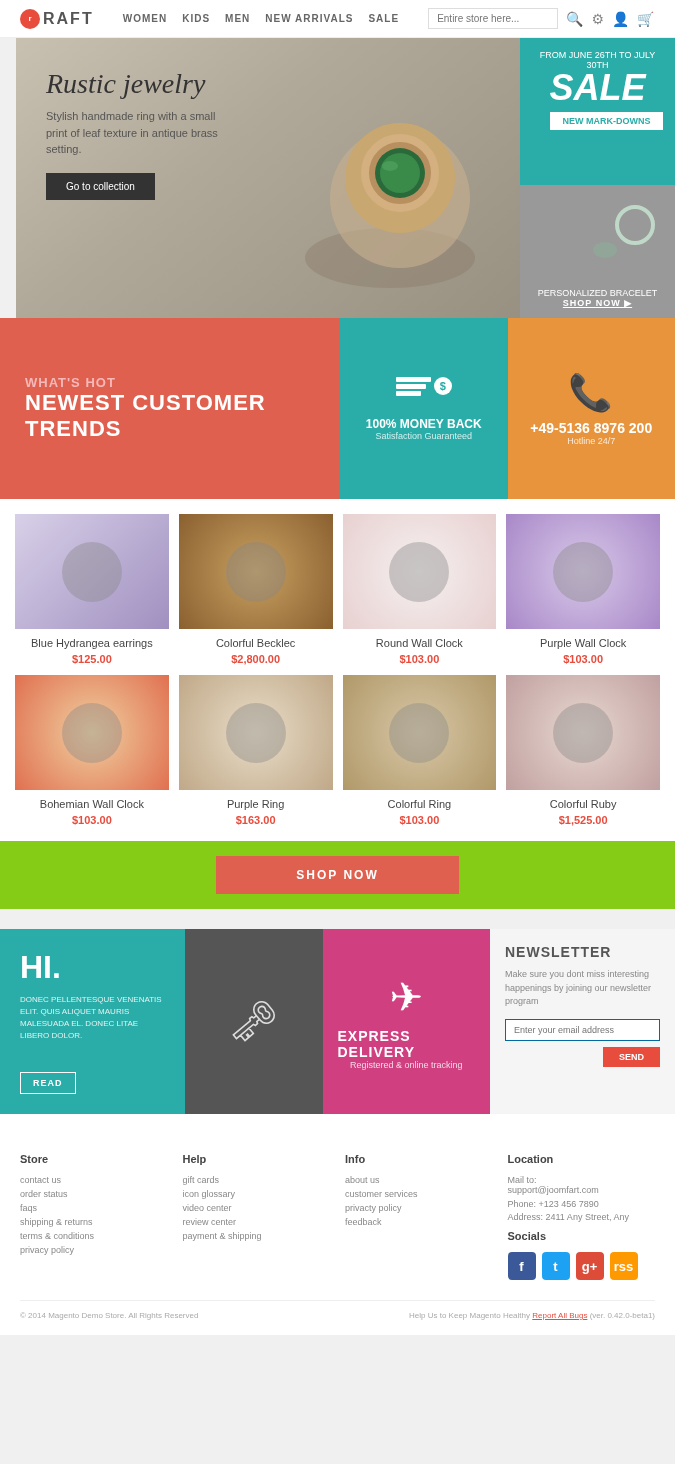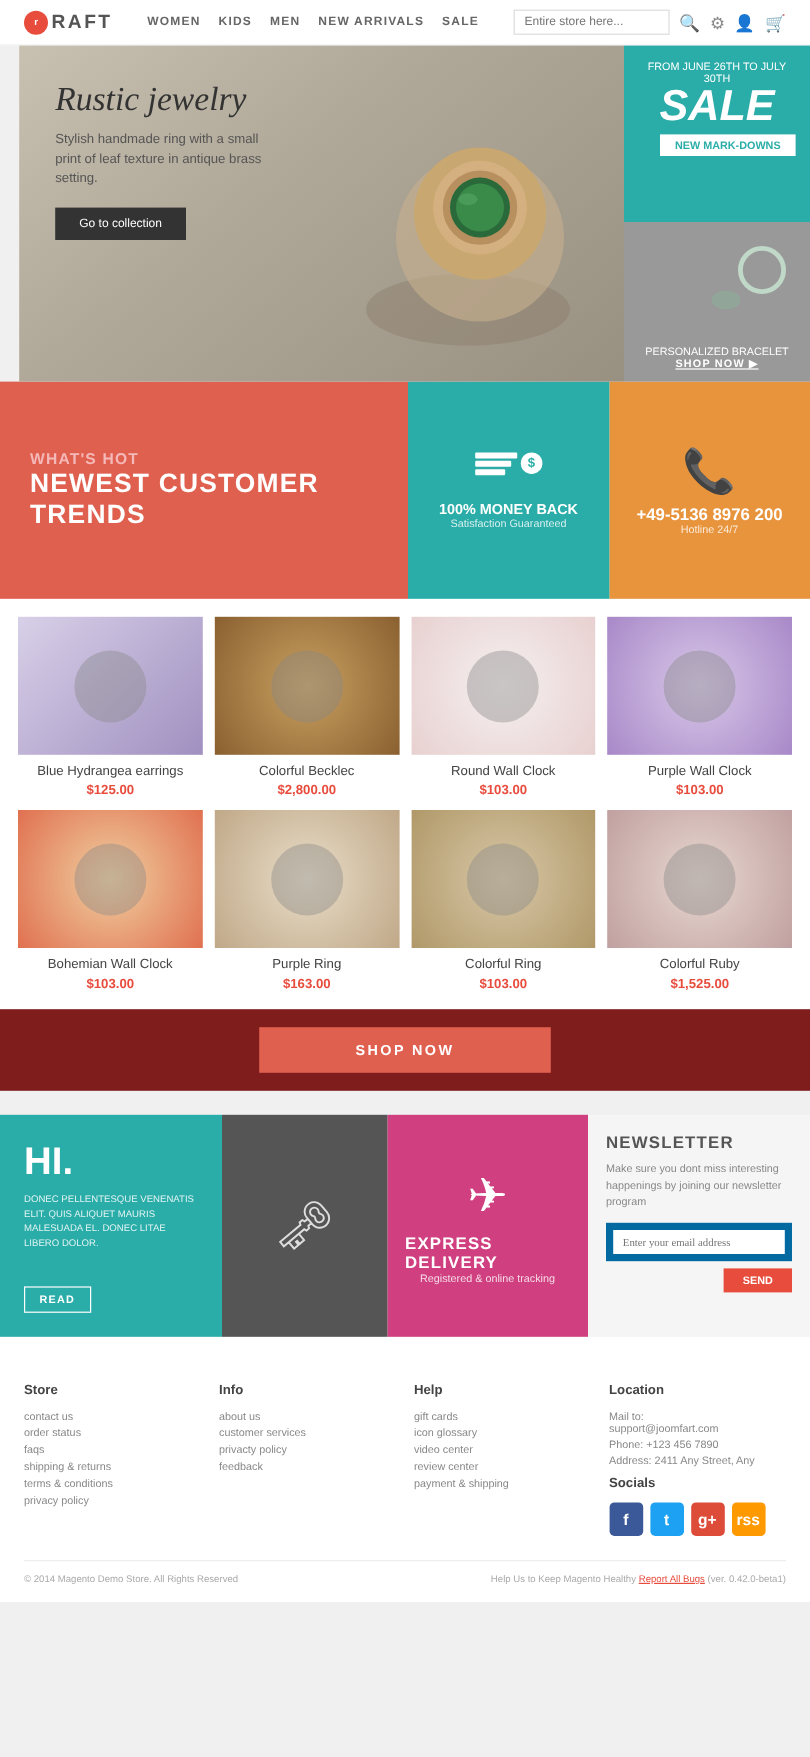"SHOP NOW" .shop-btn-section { background: #7f1d1d -> #84cc16 }
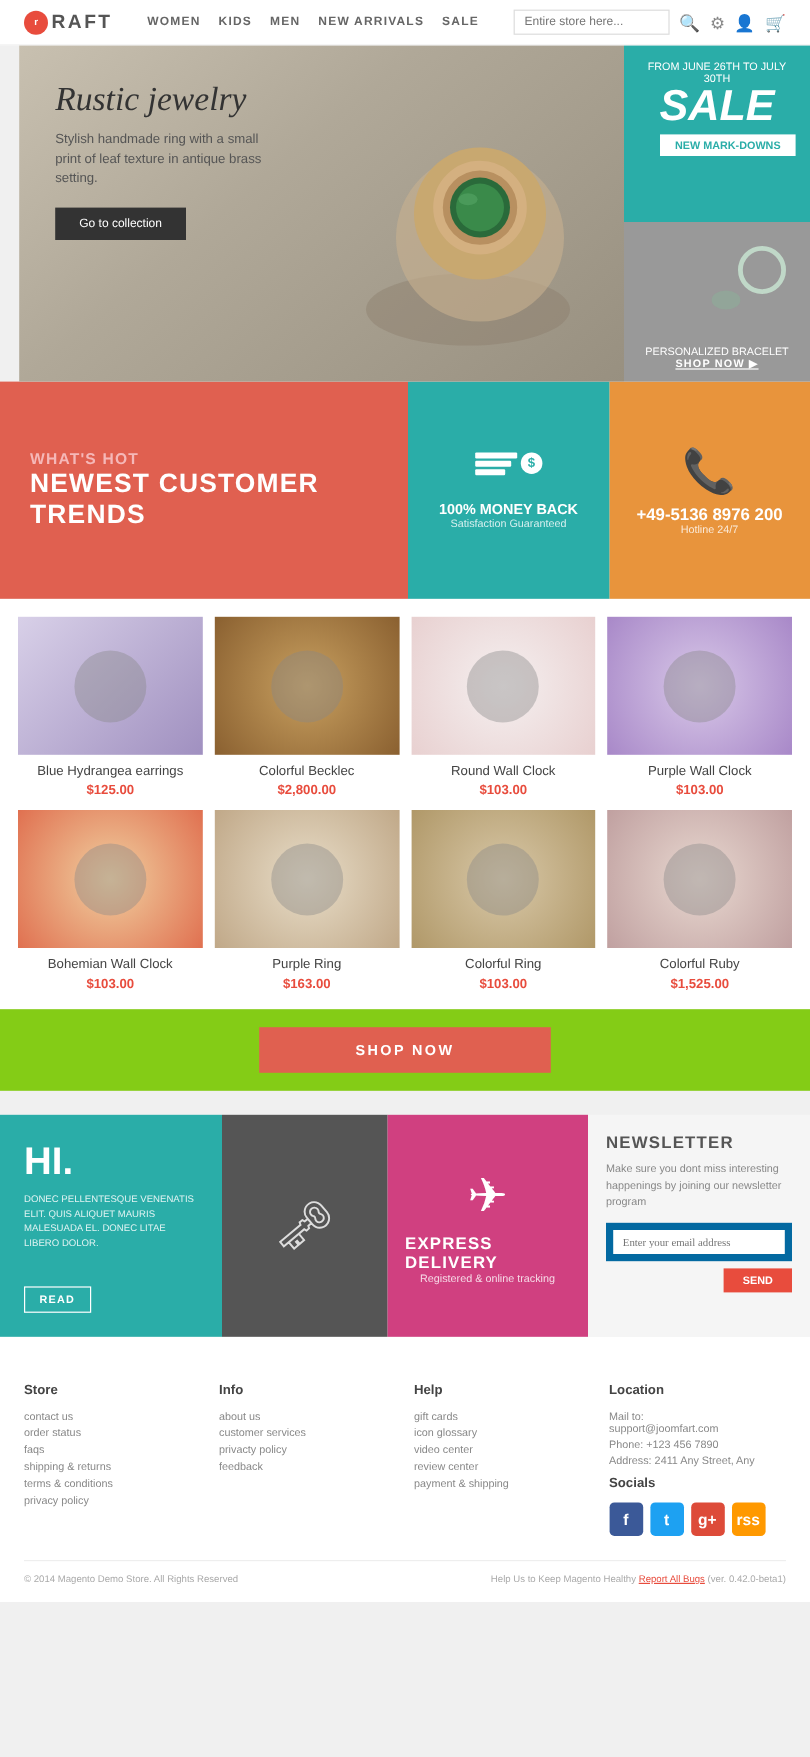"Enter your email address" .newsletter-input { border: 6px solid #0369a1 -> 1px solid #0369a1; font-family: Liberation Serif, serif -> none }
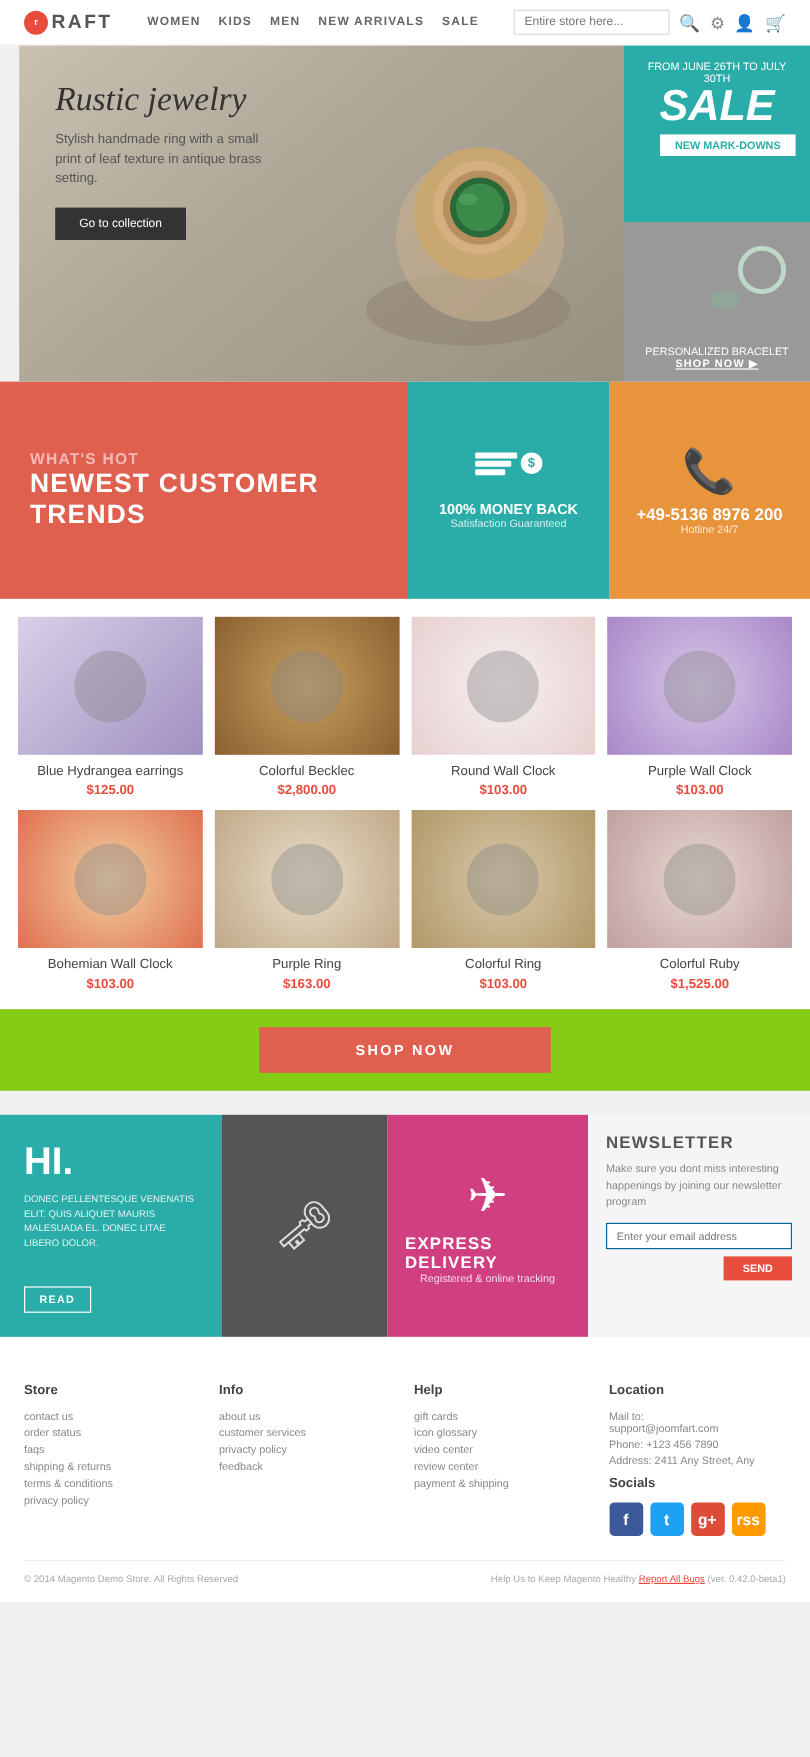"Info" div.footer-col { order: before "Help" -> after "Help" }
